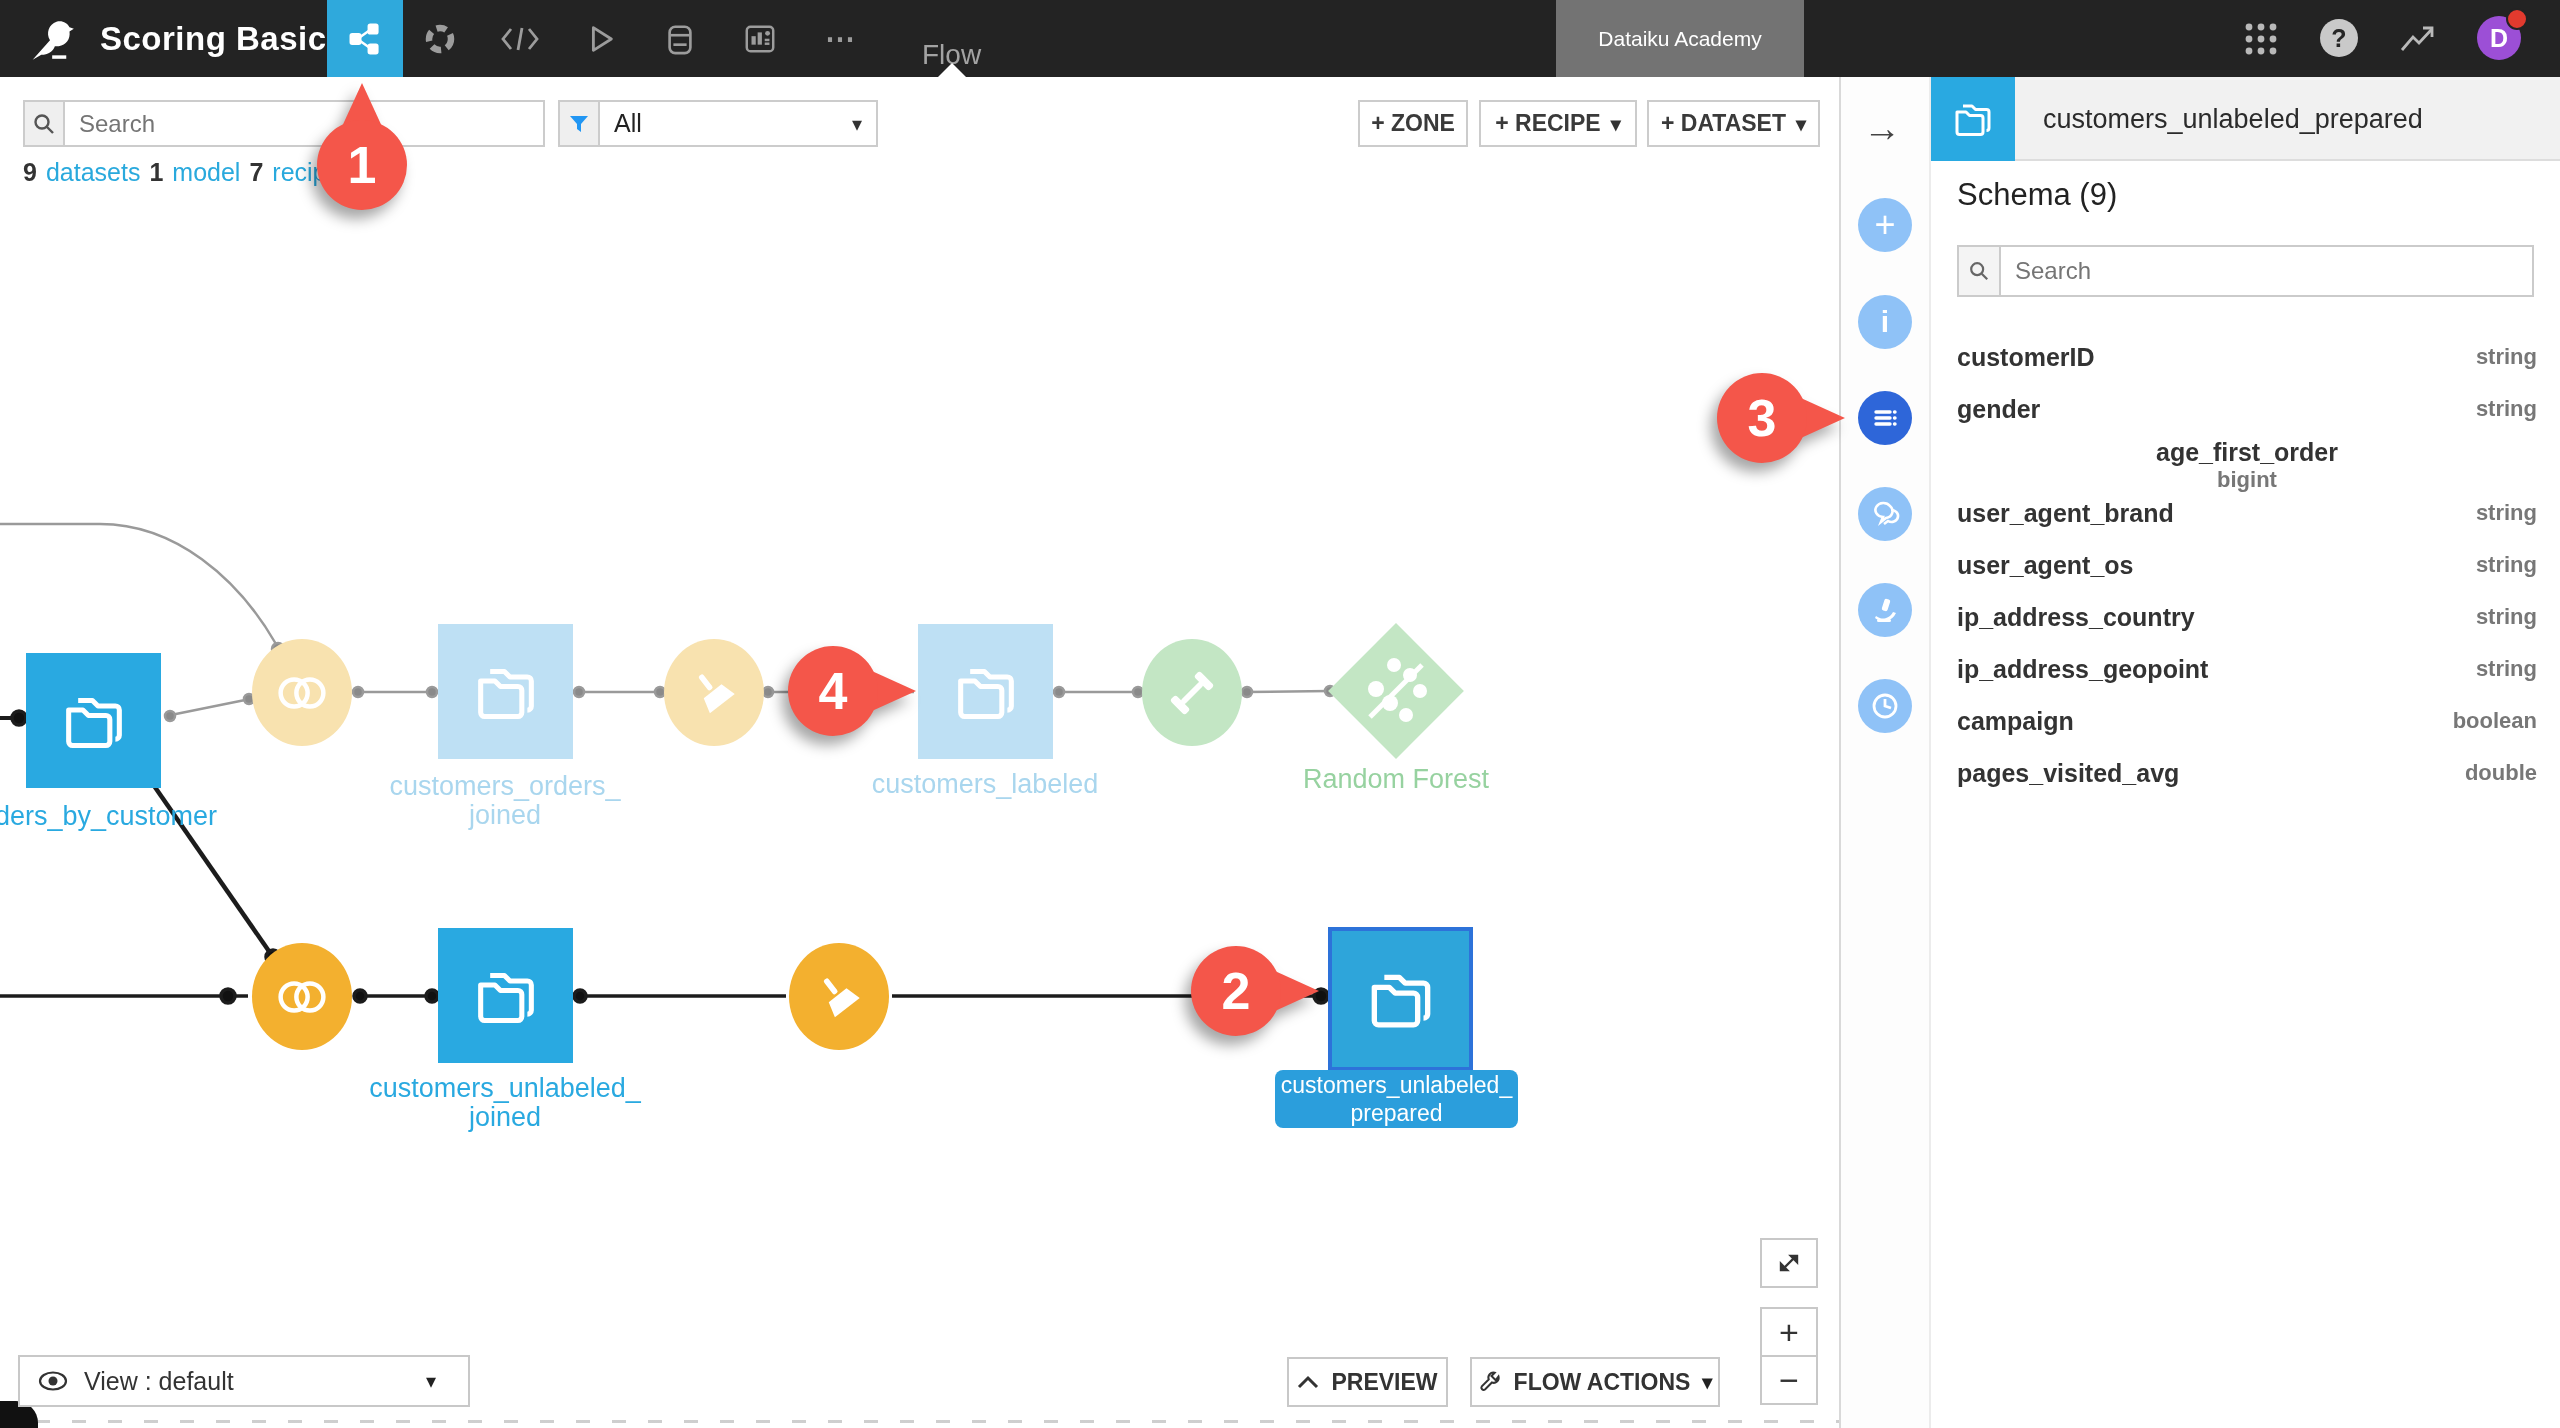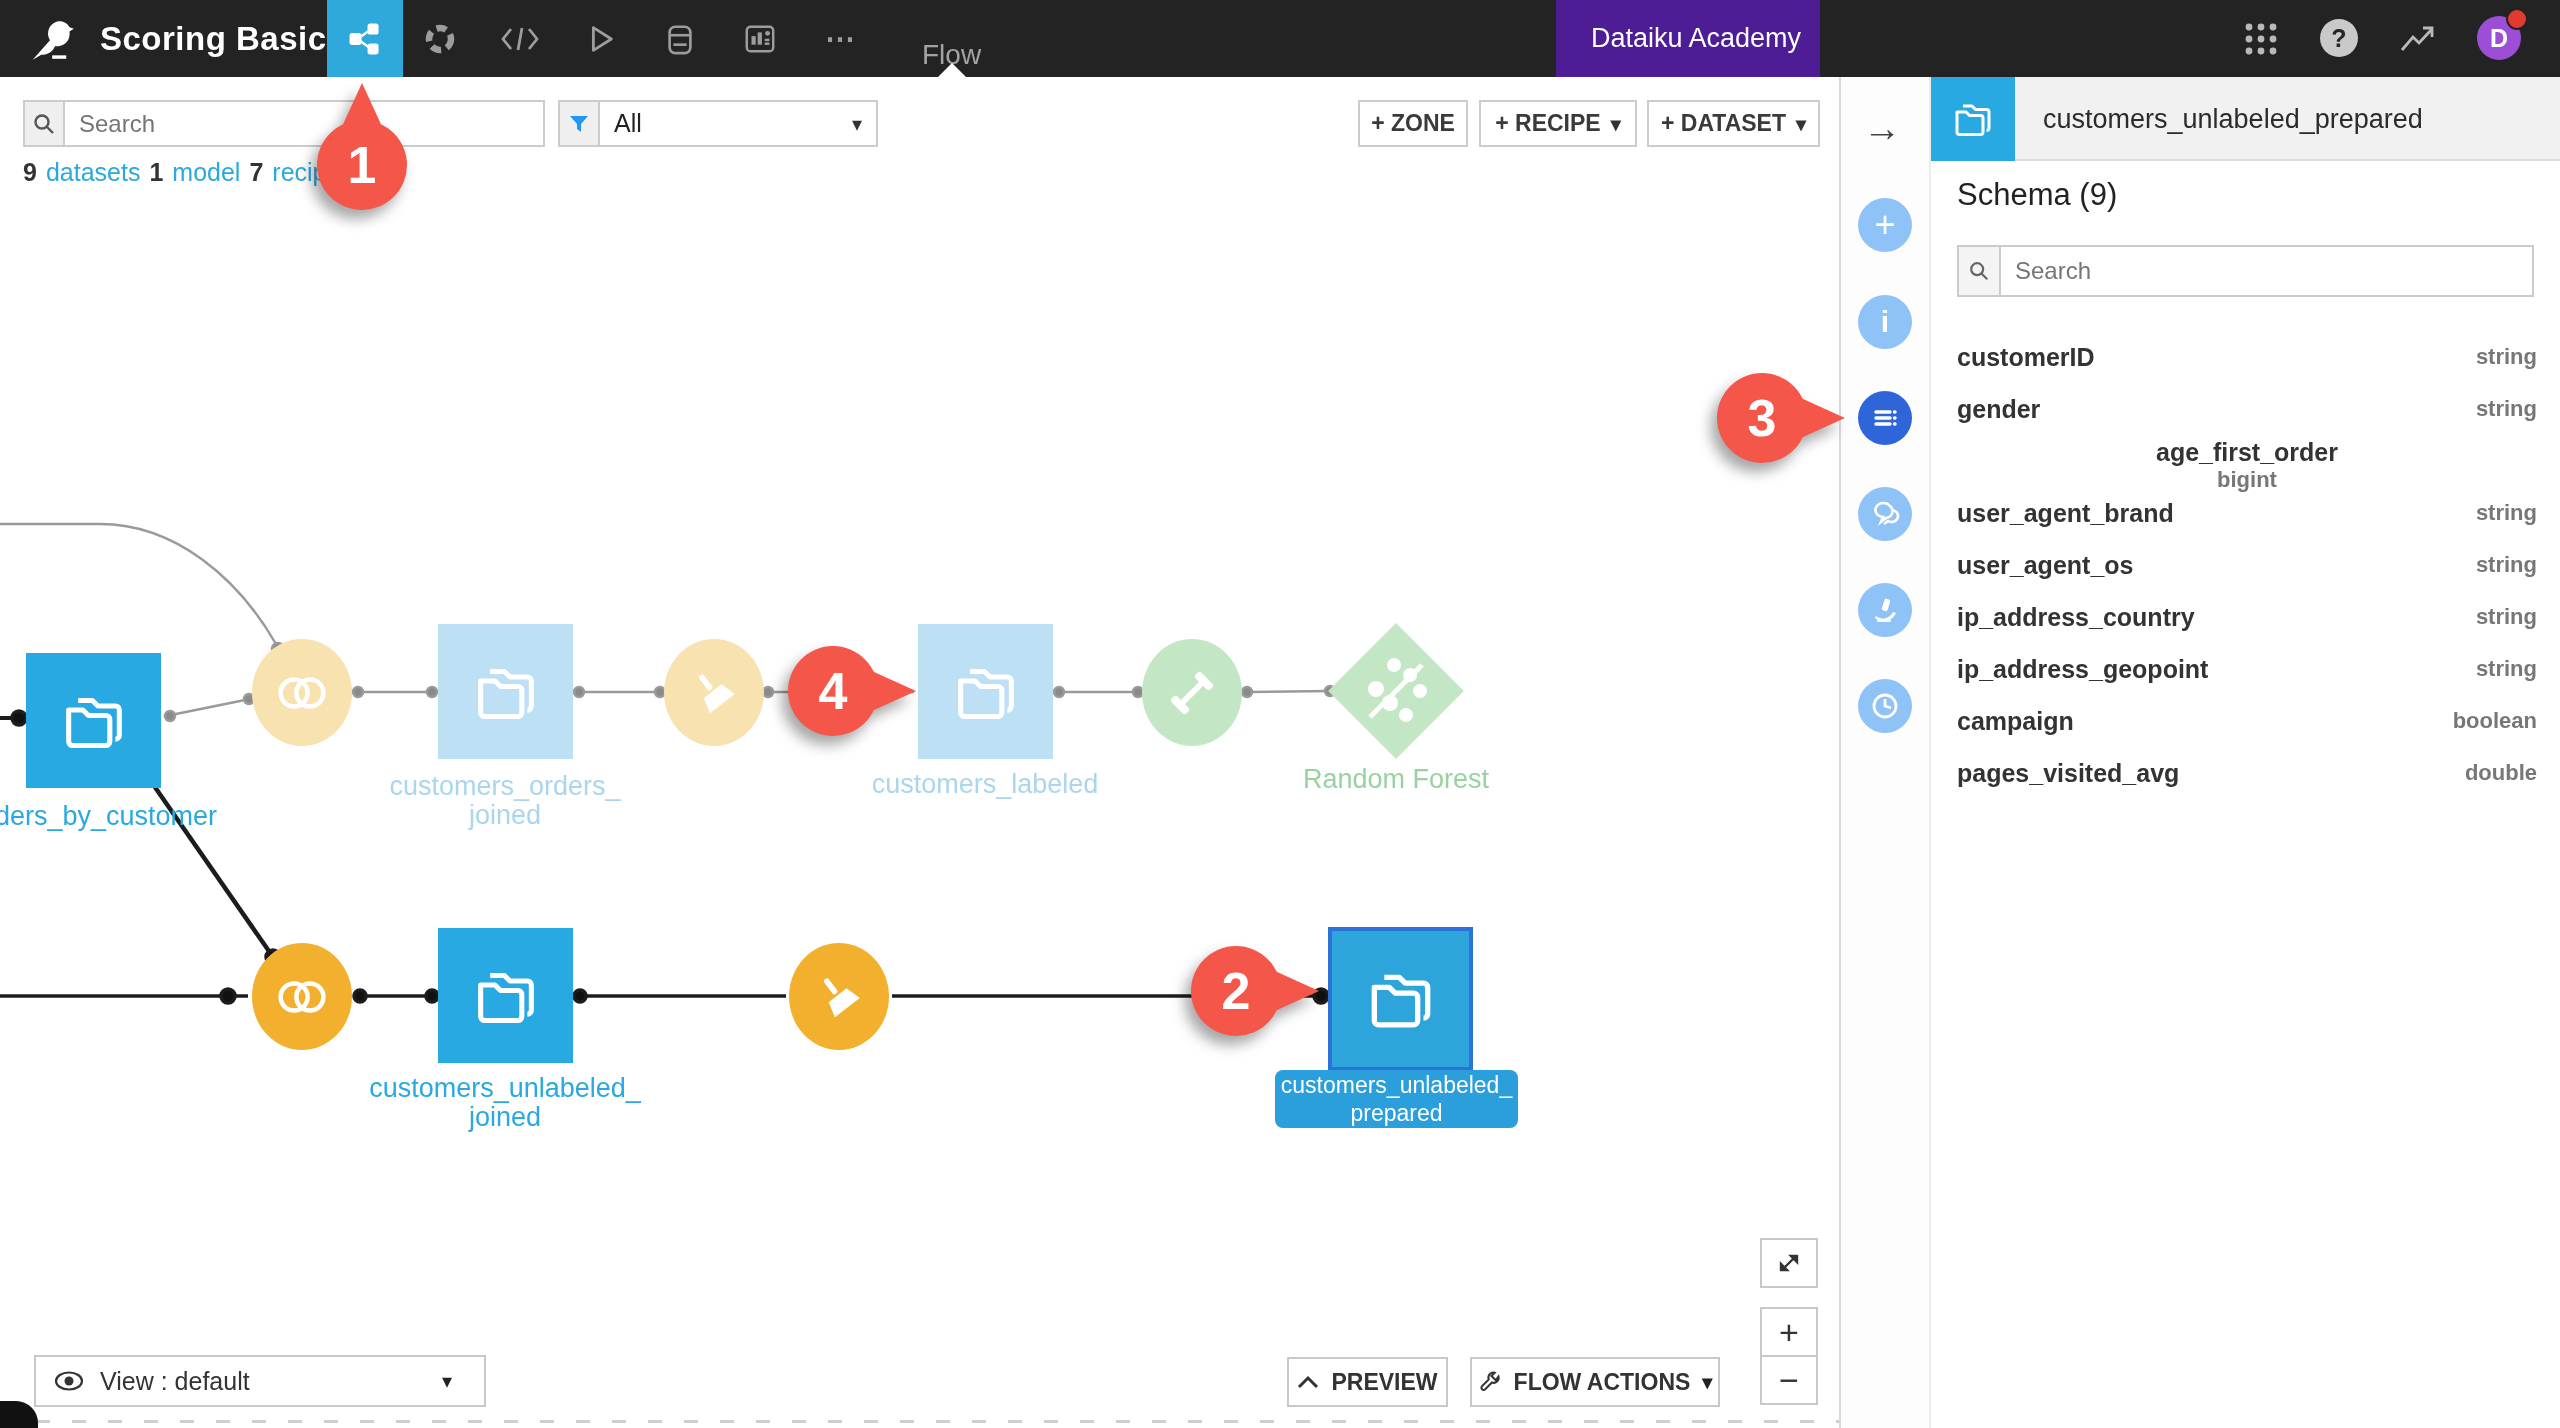"Dataiku Academy" .academy { background: #4c1d95 -> #737373; font-size: 27px -> 21px; padding-left: 16px -> none }
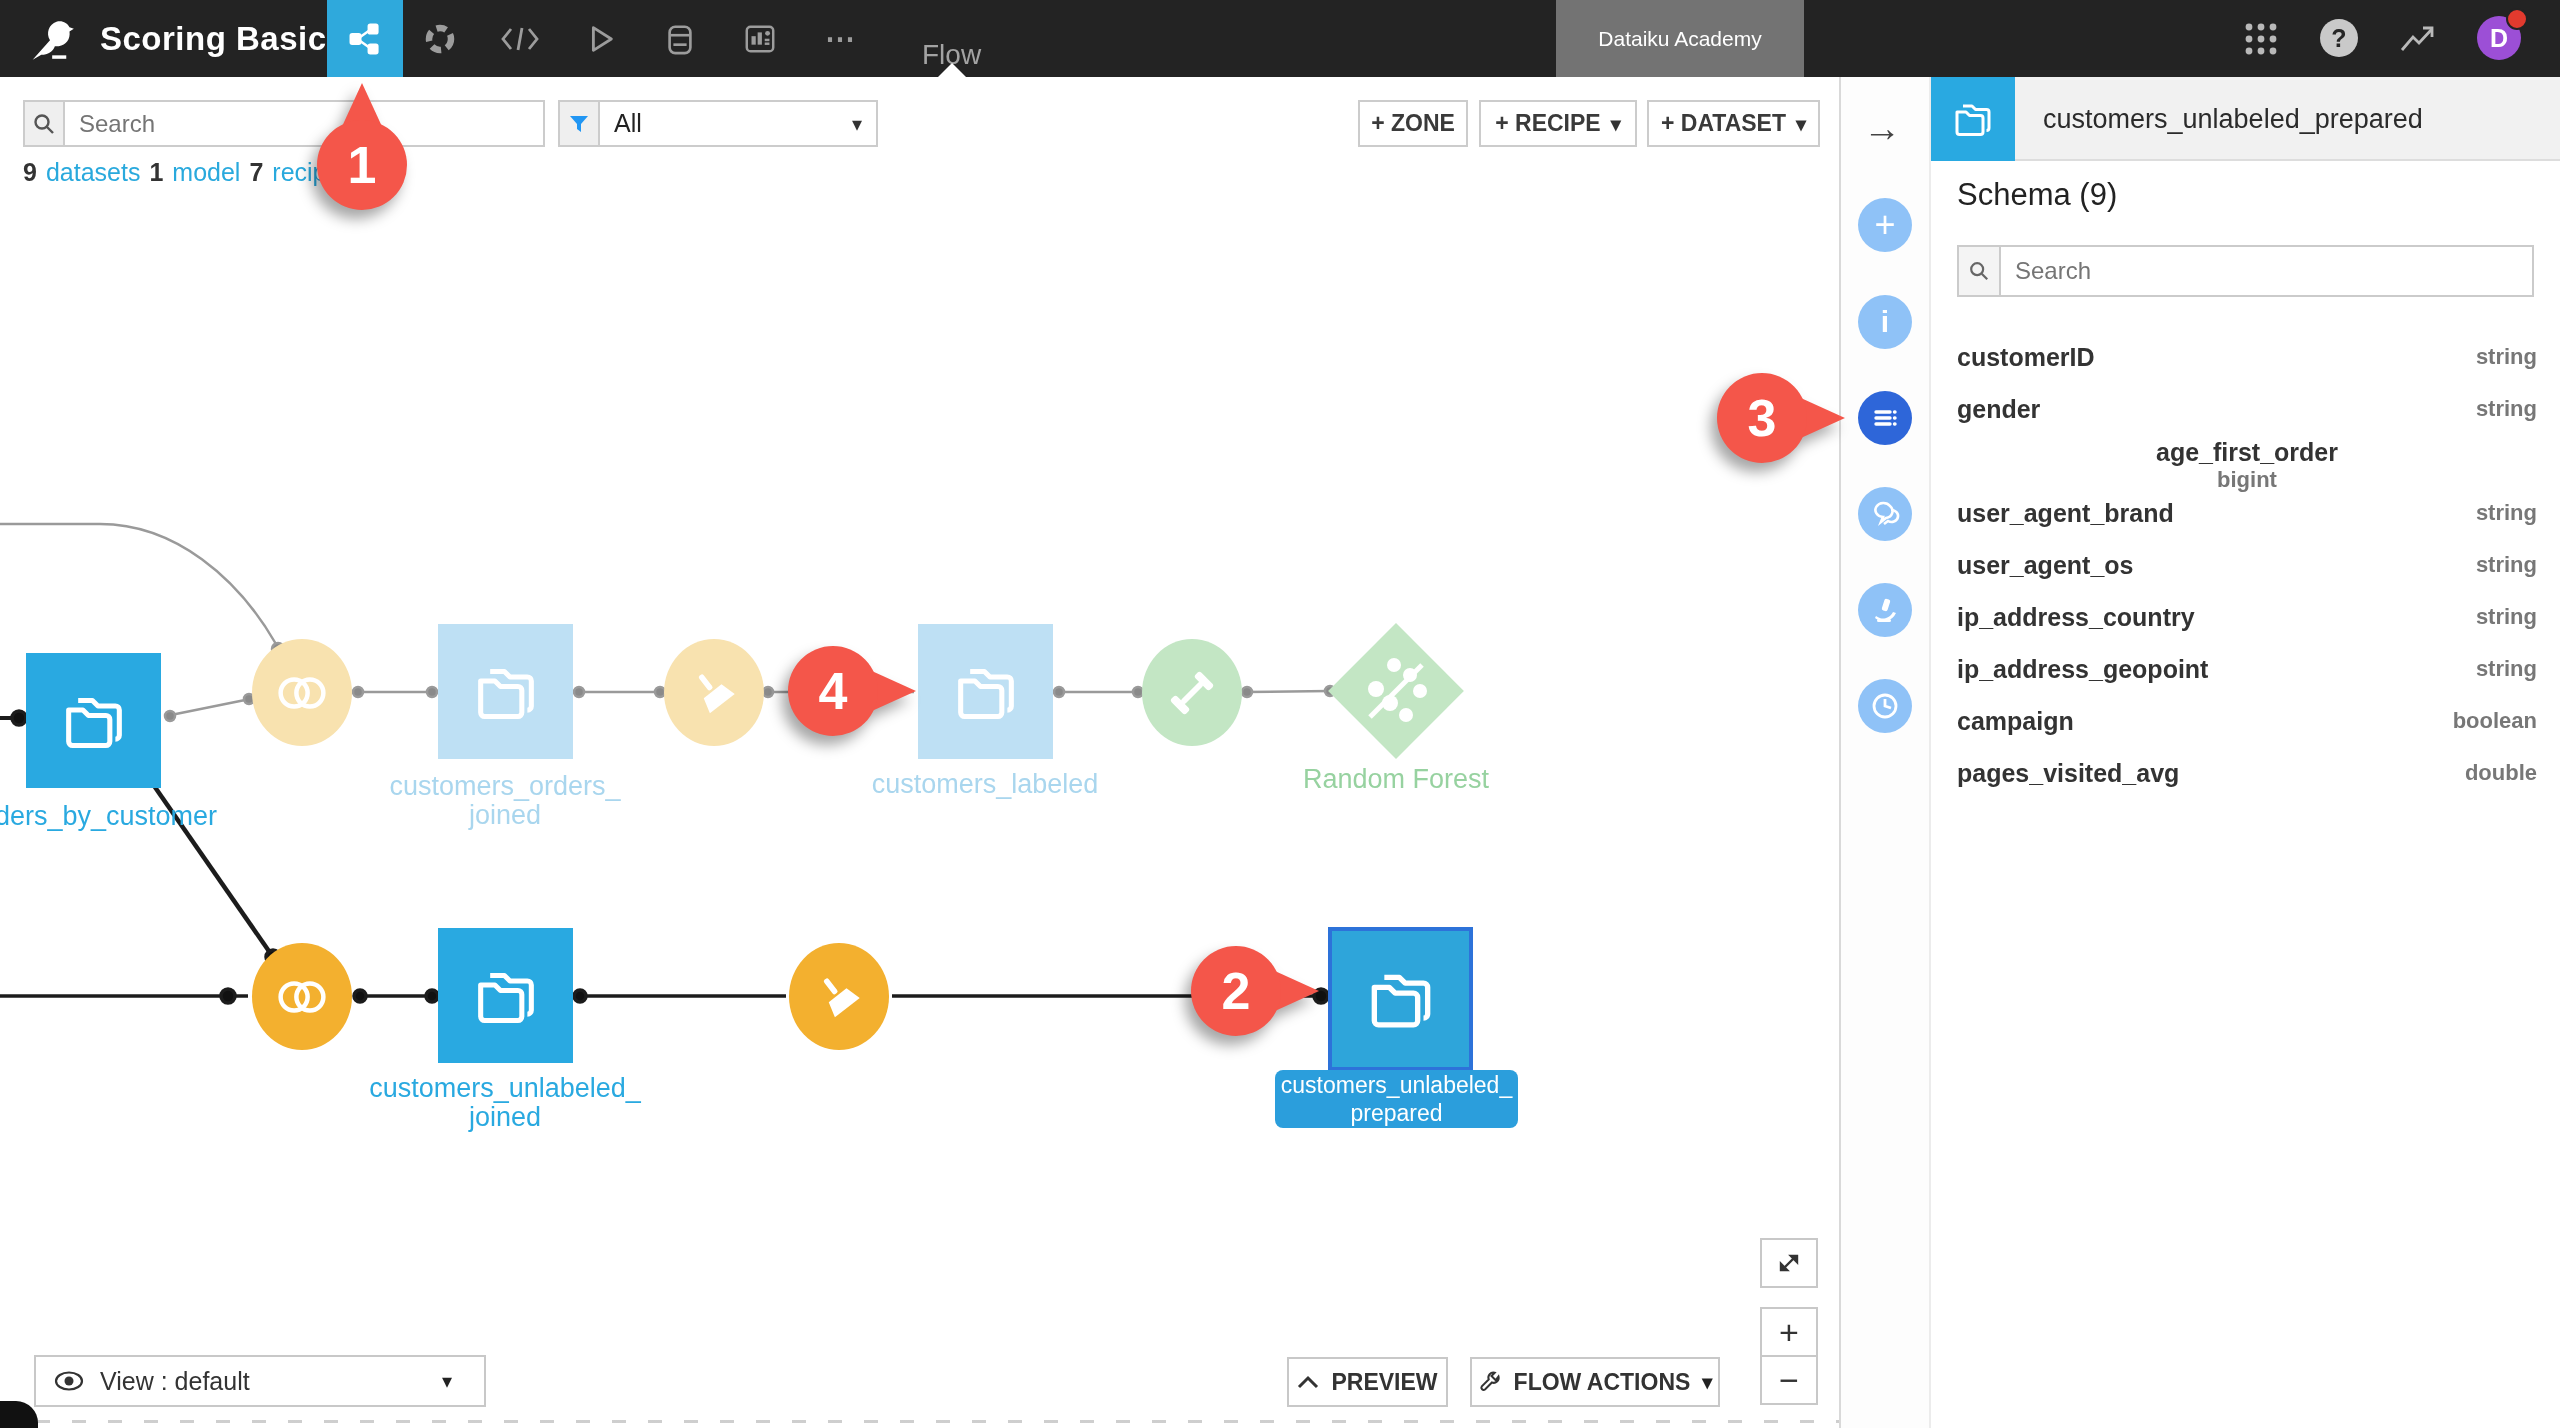"View : default" .viewDrop { left: 34px -> 18px }
